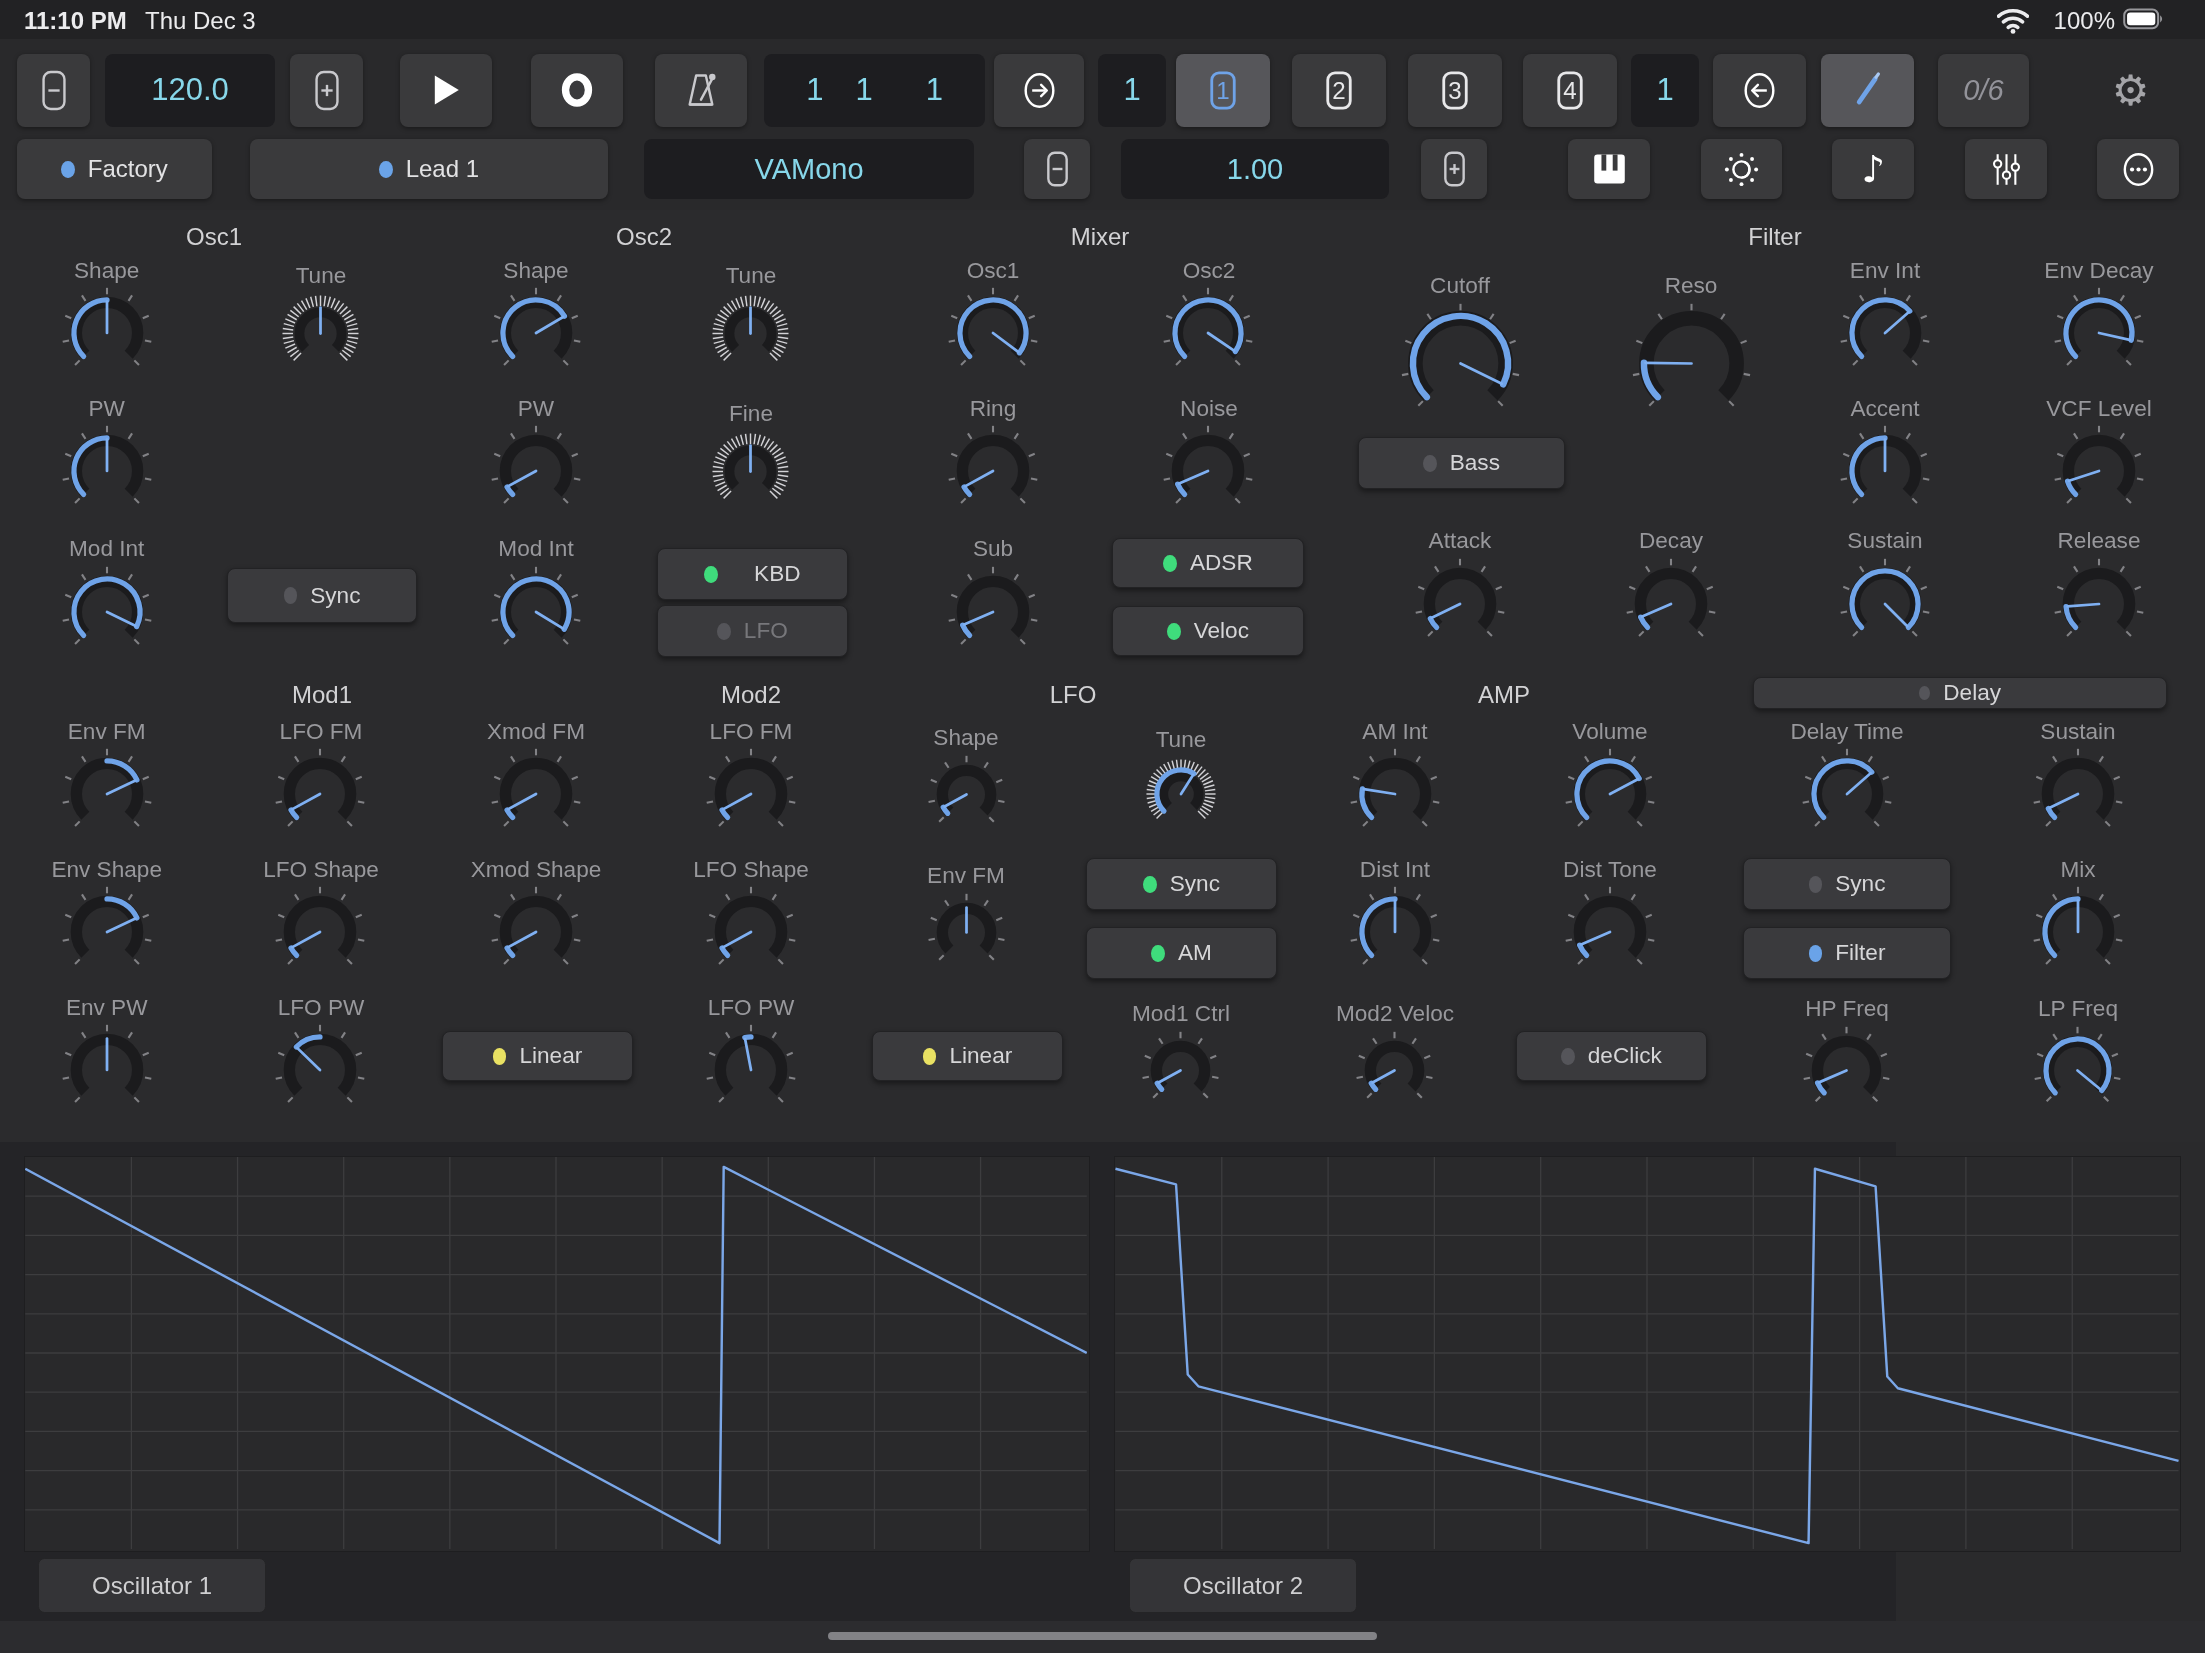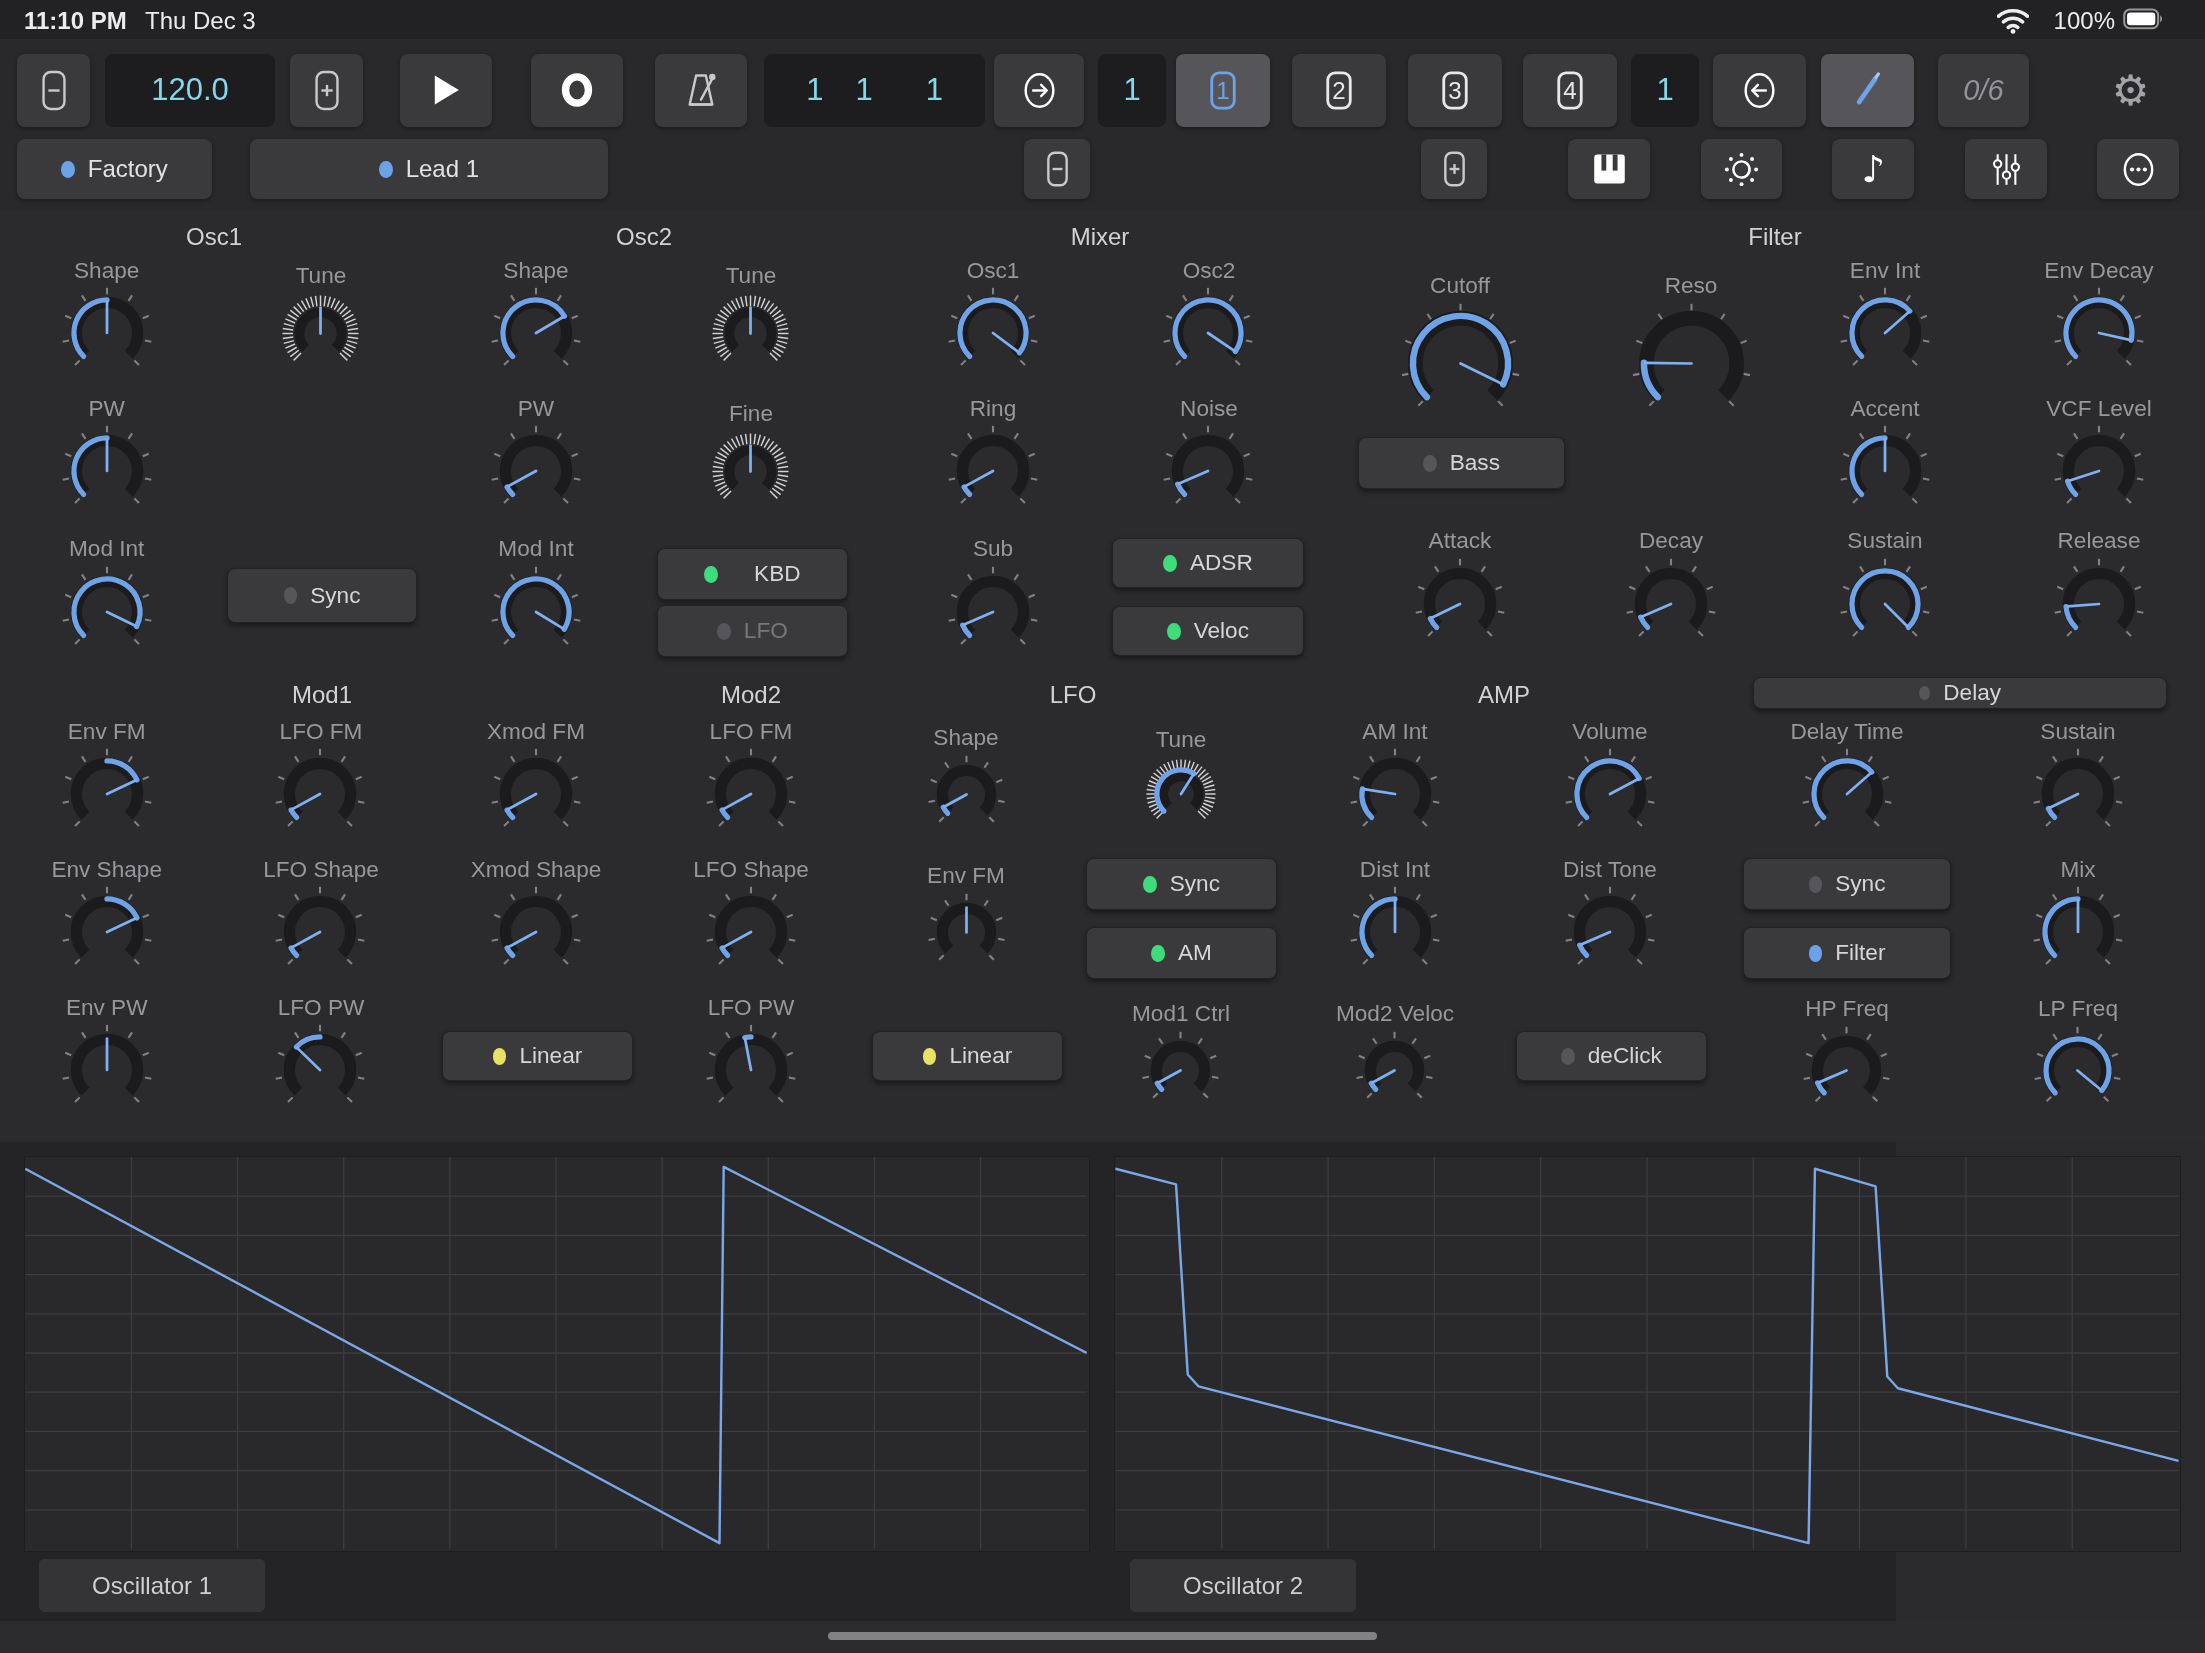"VAMono" div.tdisp { html: none -> <div> <span>VAMono</span> </div> }
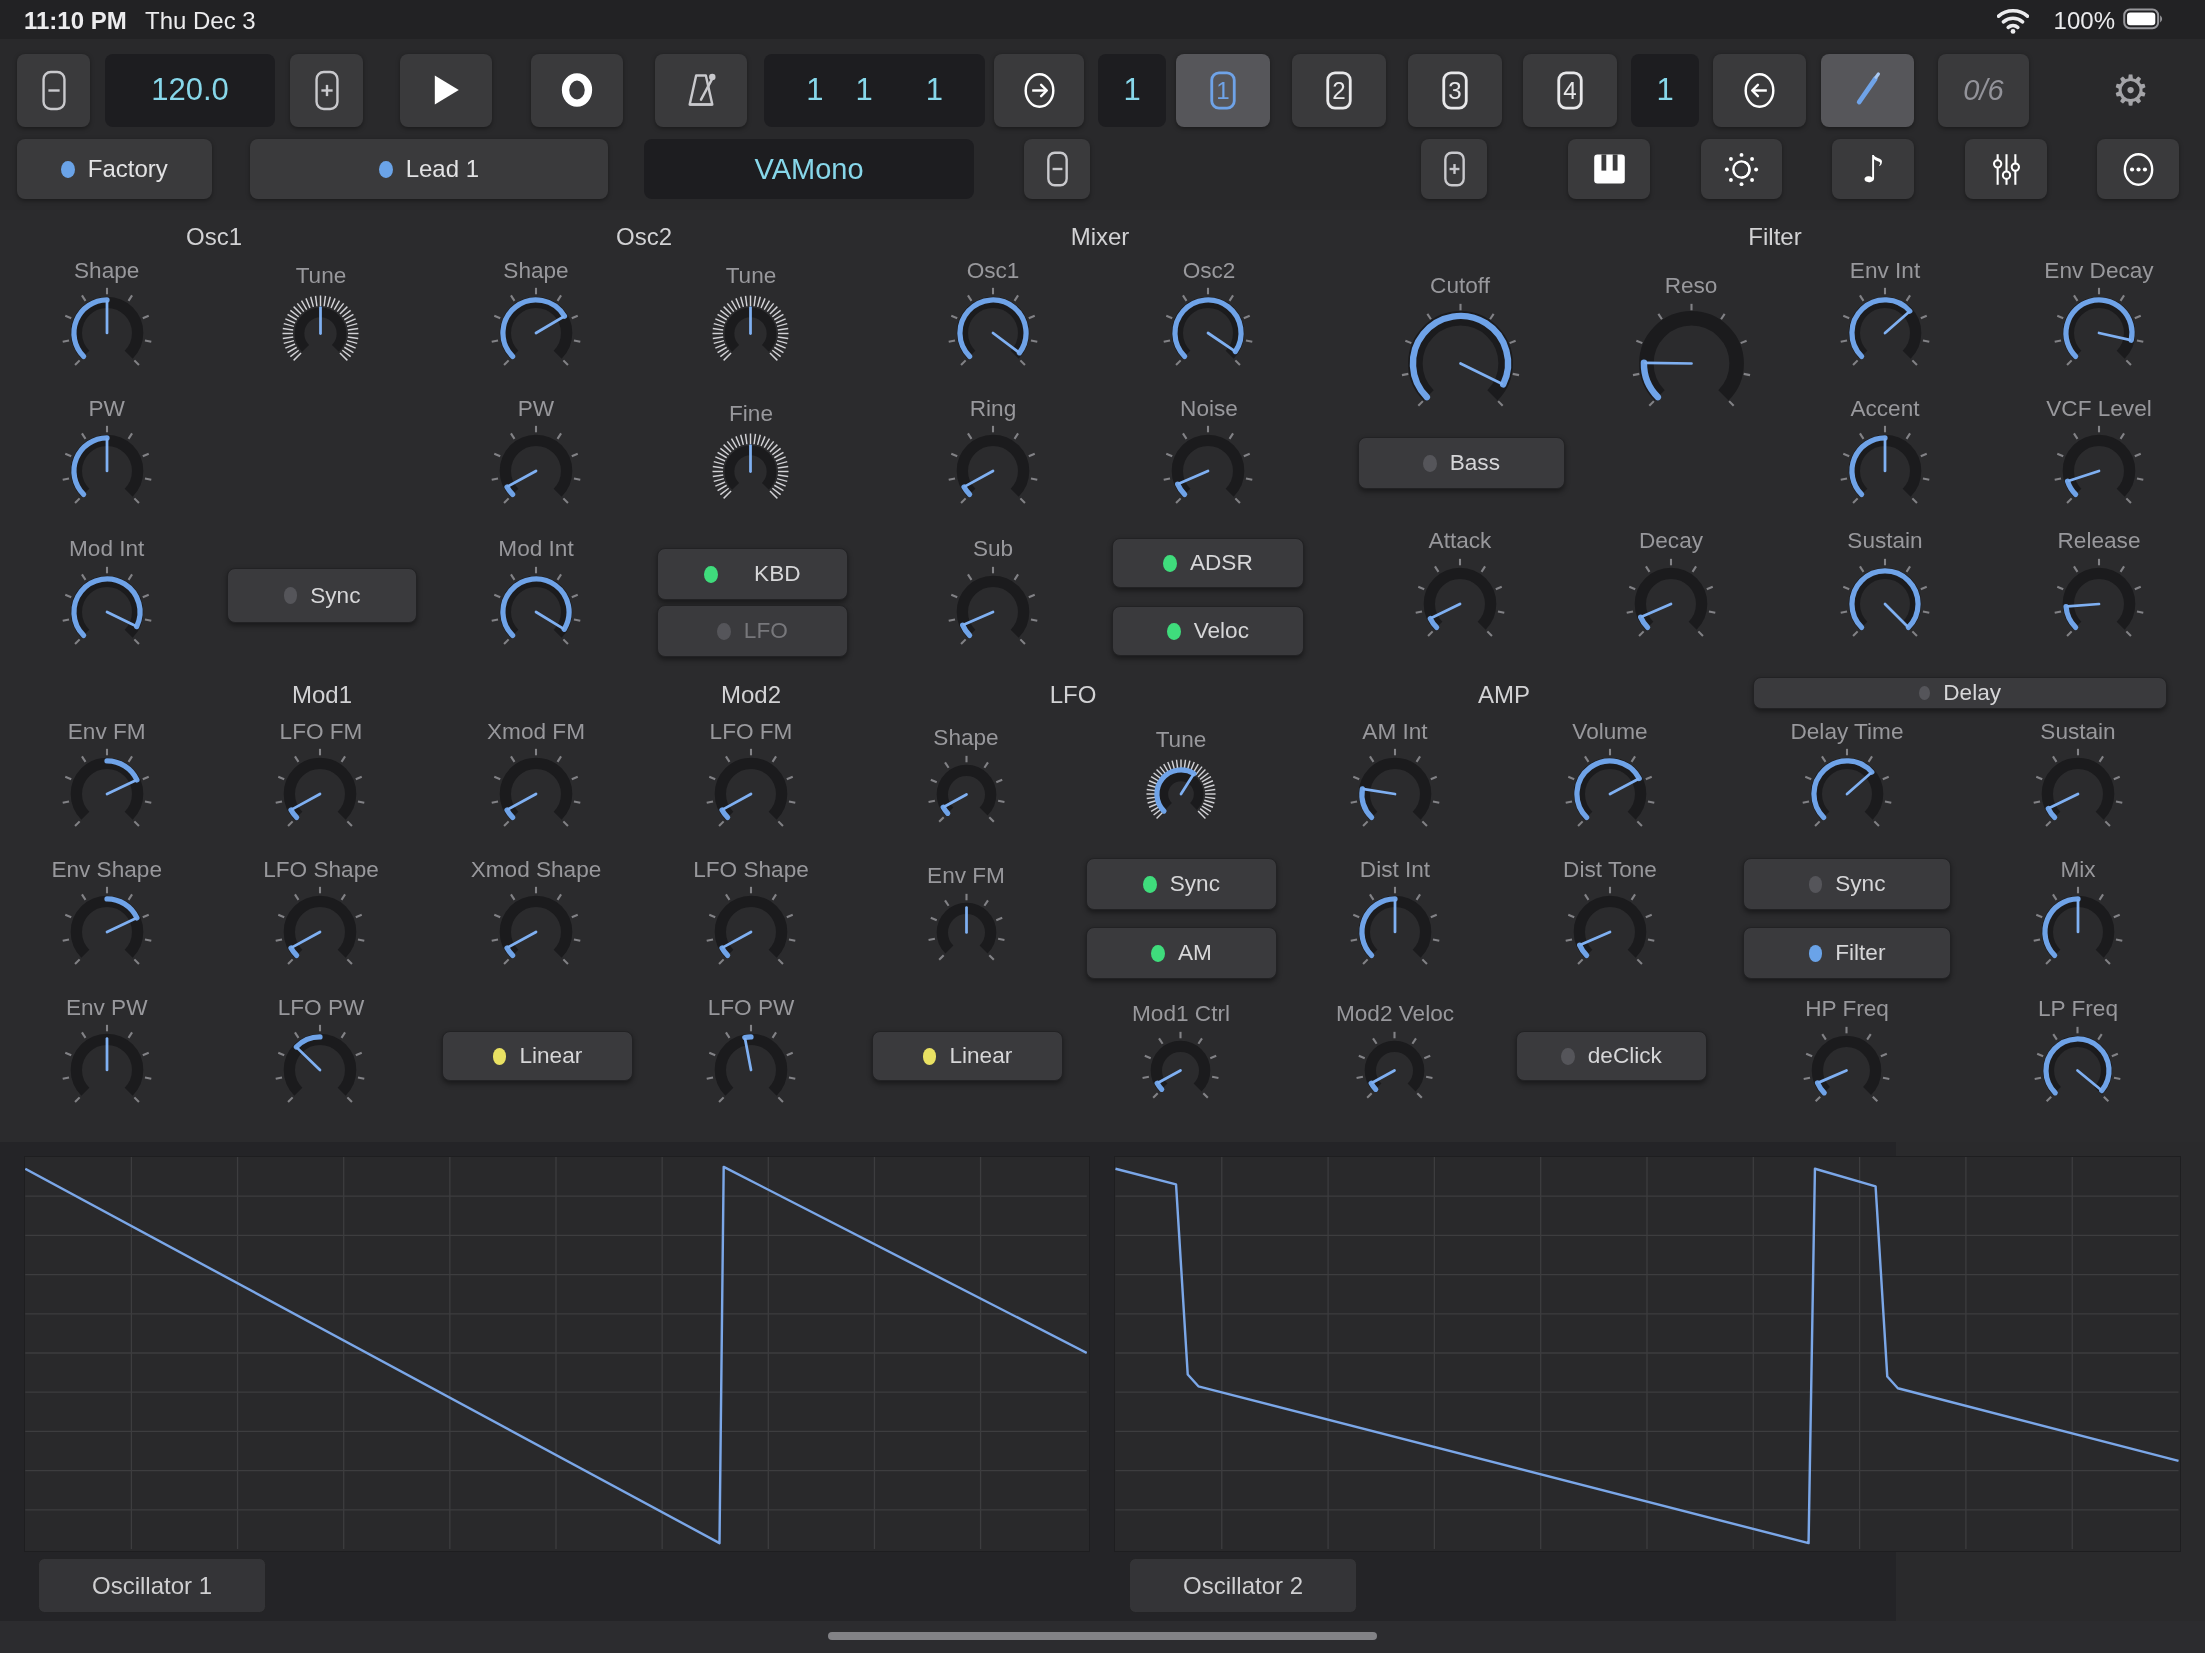"1.00" div.tdisp { html: none -> <div> <span>1.00</span> </div> }
